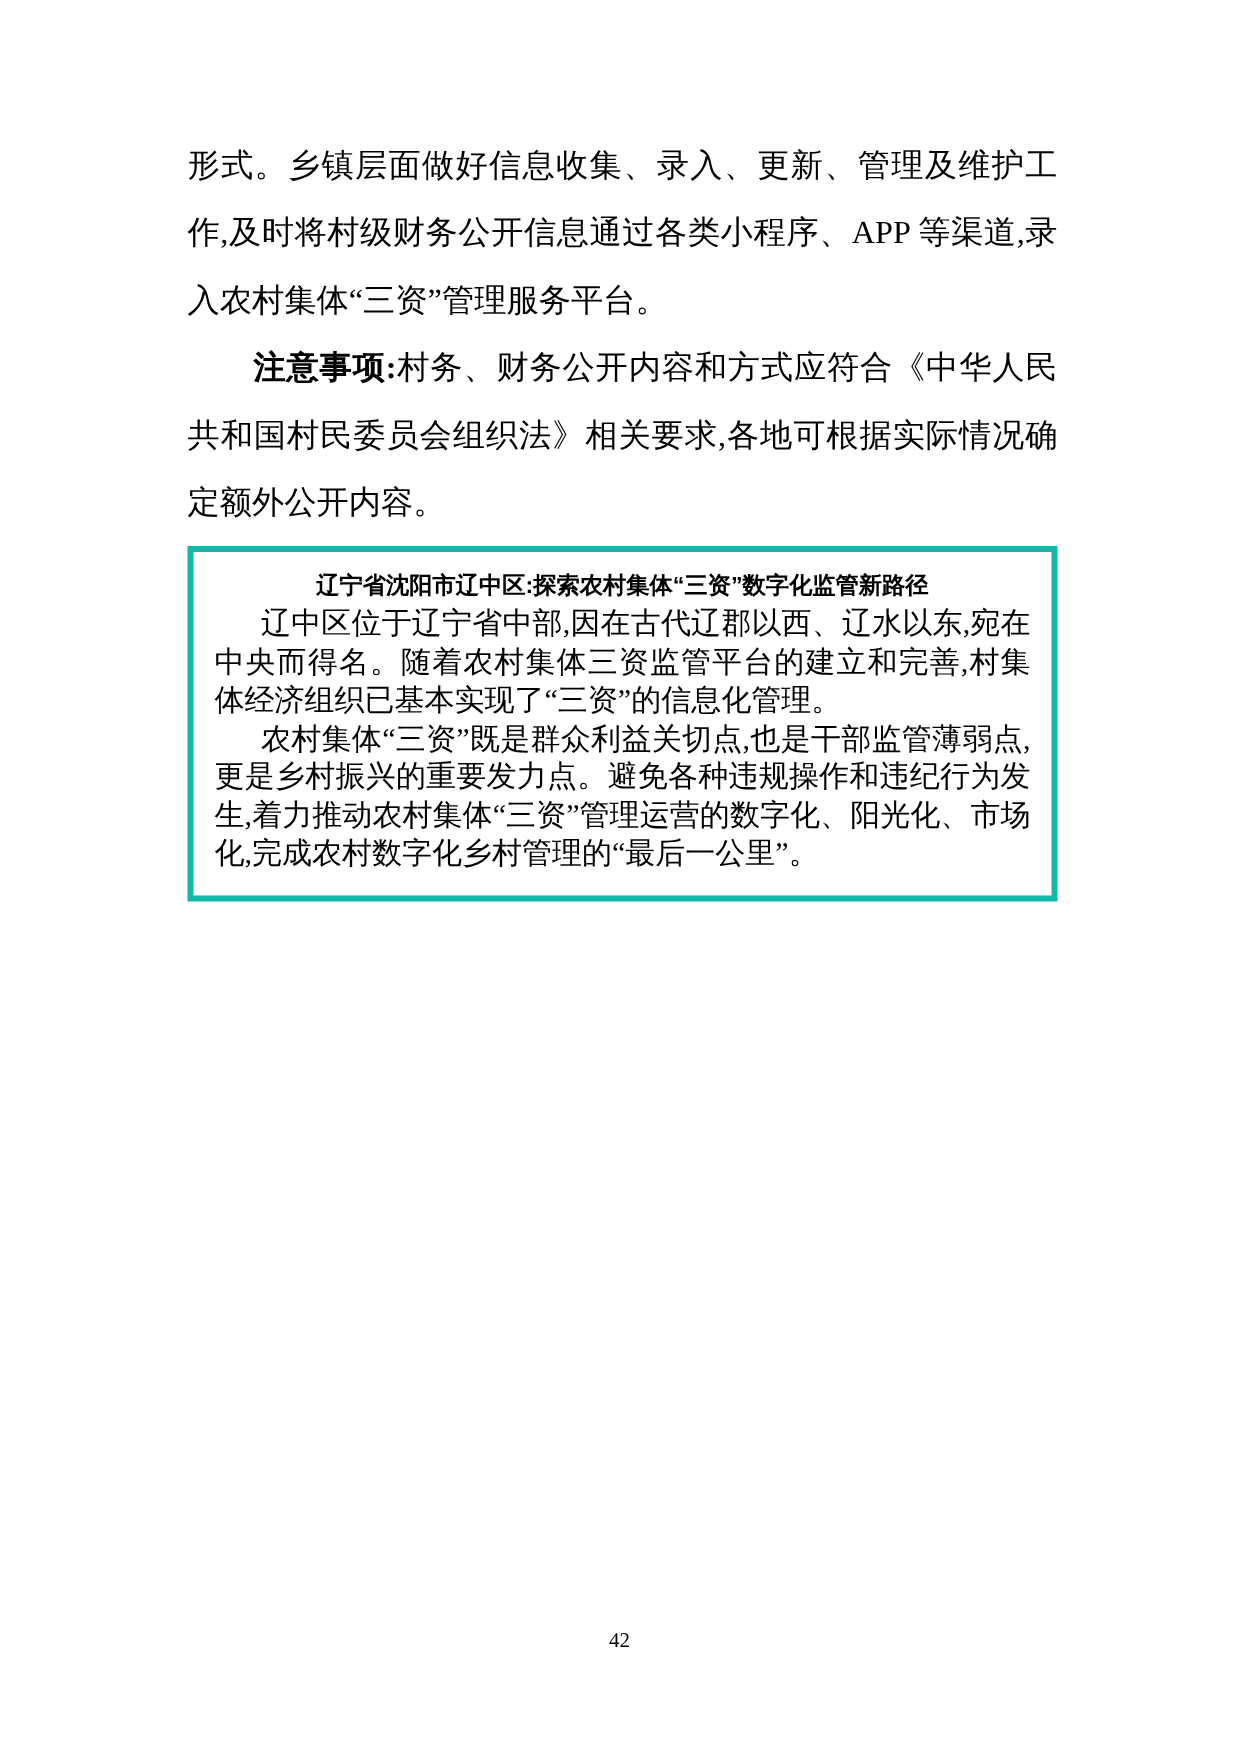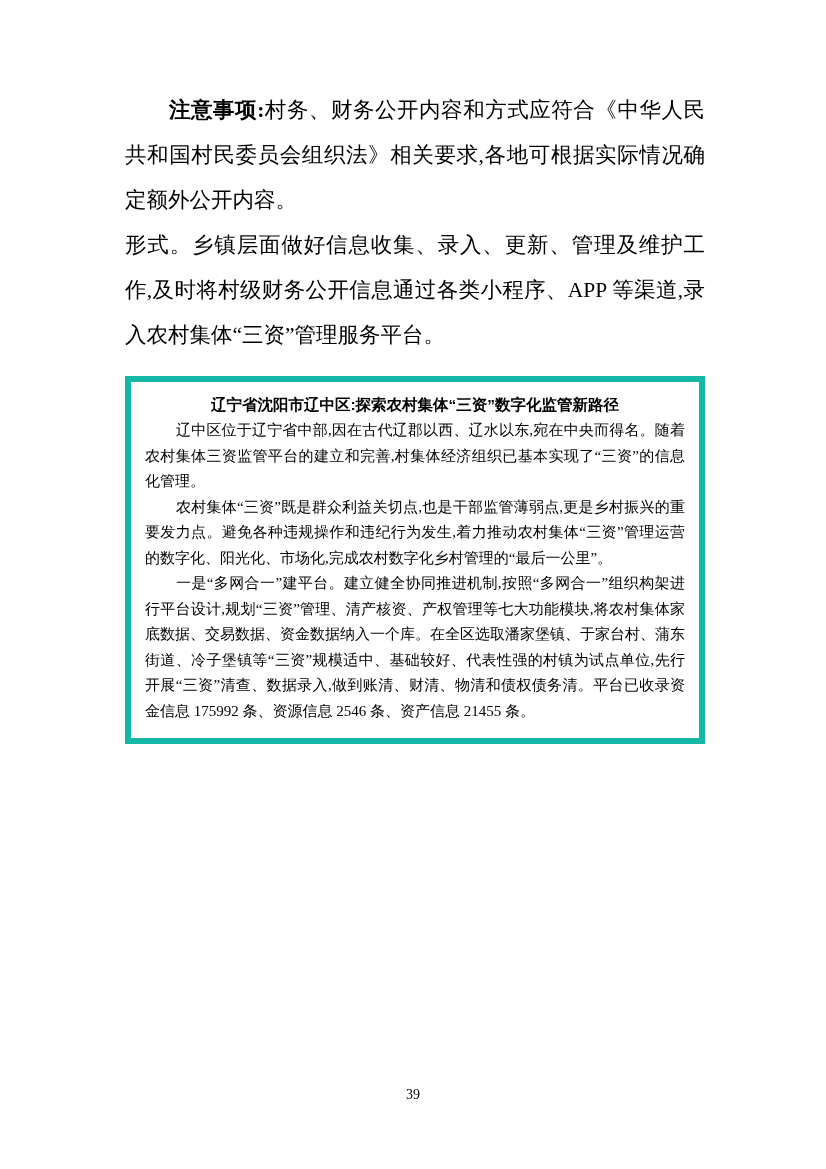"注意事项:村务、财务公开内容和方式应符合《中华人民共和国村民委员会组织法》相关要" p.para { order: before "形式。乡镇层面做好信息收集、录入、更新、管理及维护工作,及时将村级财务公开信息通" -> after "形式。乡镇层面做好信息收集、录入、更新、管理及维护工作,及时将村级财务公开信息通" }
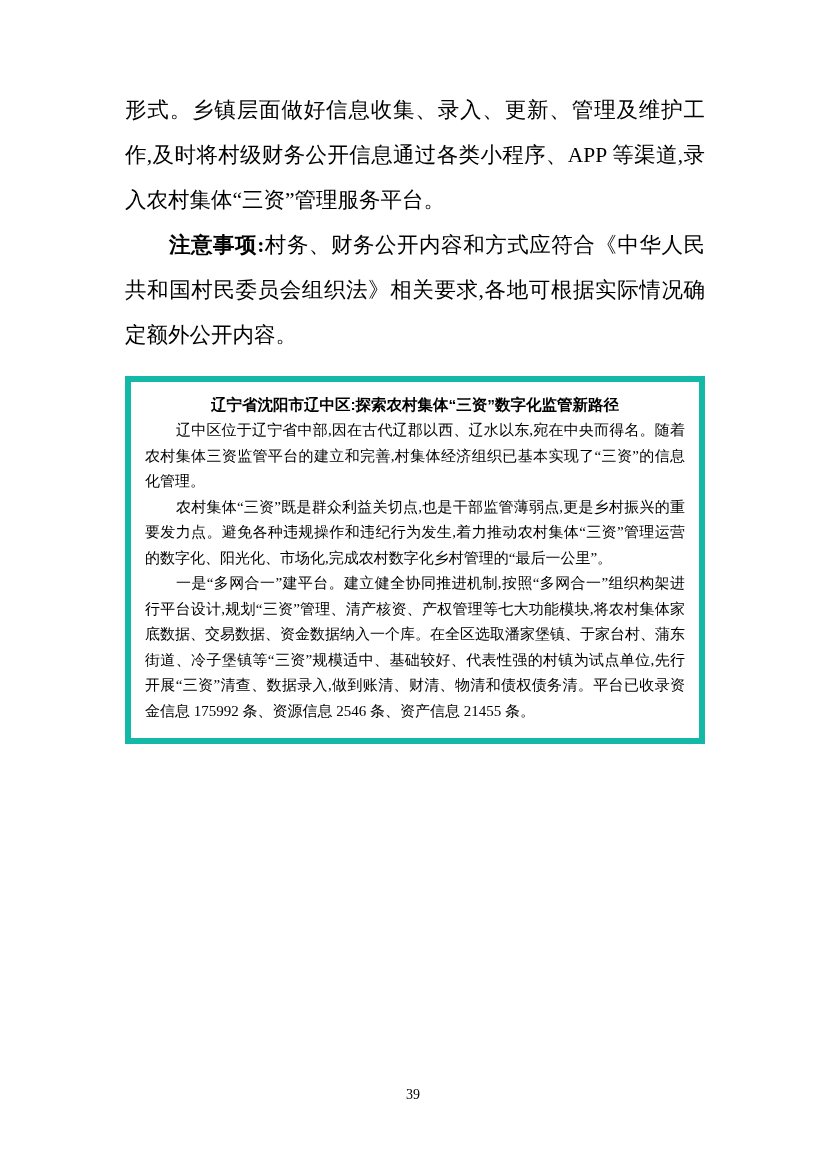"辽宁省沈阳市辽中区:探索农村集体“三资”数字化监管新路径" .case-box { border: 6px solid #14b8a6 -> 4px solid #14b8a6; margin-top: 18px -> 6px }
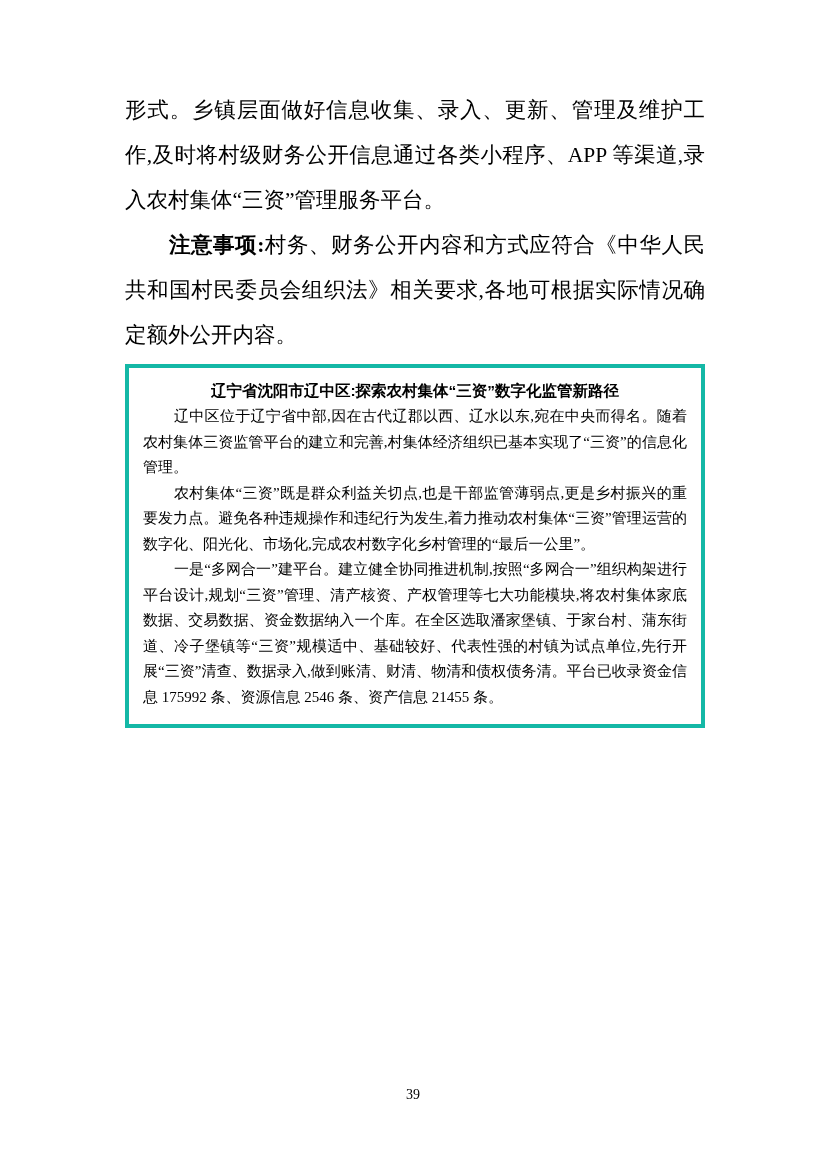"辽中区位于辽宁省中部,因在古代辽郡以西、辽水以东,宛在中央而得名。随着农村集体三" .box-para { font-size: 15px -> 20px }
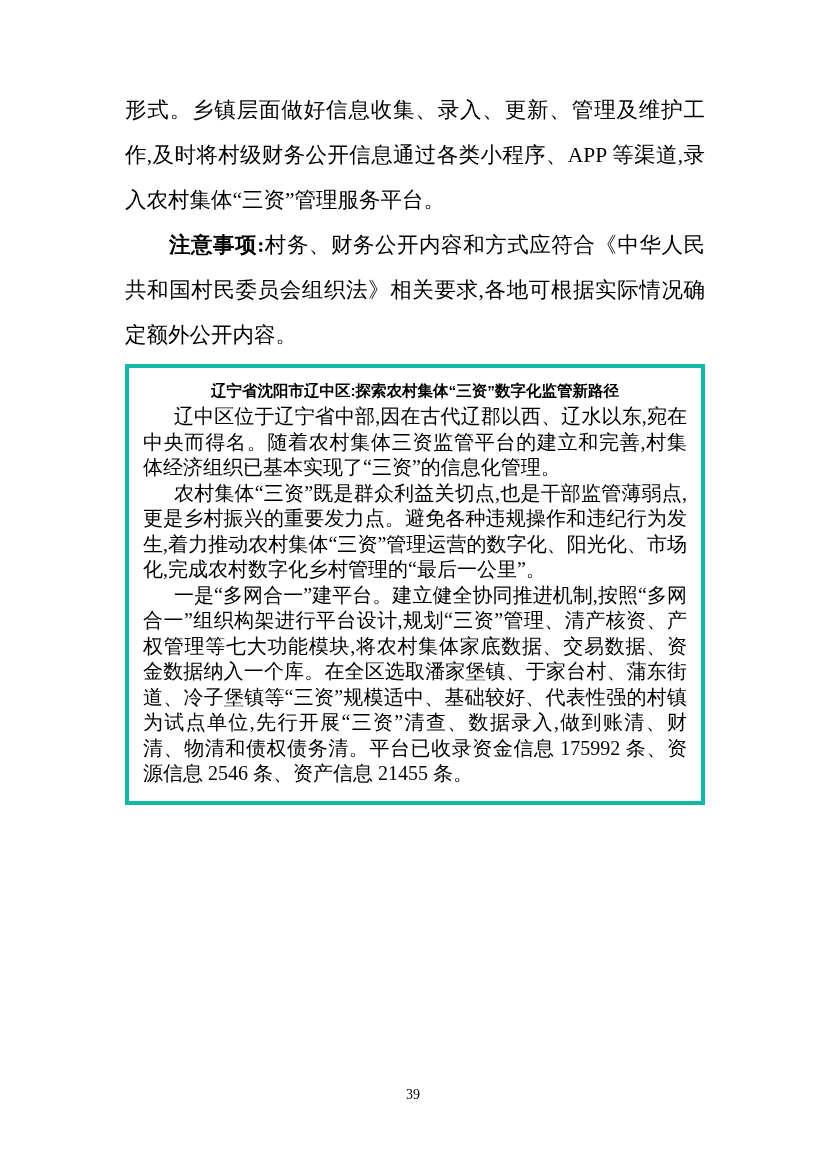"一是“多网合一”建平台。建立健全协同推进机制,按照“多网合一”组织构架进行平台设" p.box-para { html: <p>一是“多网合一”建平台。建立健全协同推进机制,按照“多网合一”组织构架进行平台设计,规划“三资”管理、清产核资、产权管理等七大功能模块,将农村集体家底数据、交易数据、资金数据纳入一个库。在全区选取潘家堡镇、于家台村、蒲东街道、冷子堡镇等“三资”规模适中、基础较好、代表性强的村镇为试点单位,先行开展“三资”清查、数据录入,做到账清、财清、物清和债权债务清。平台已收录资金信息 175992 条、资源信息 2546 条、资产信息 21455 条。</p> -> none }
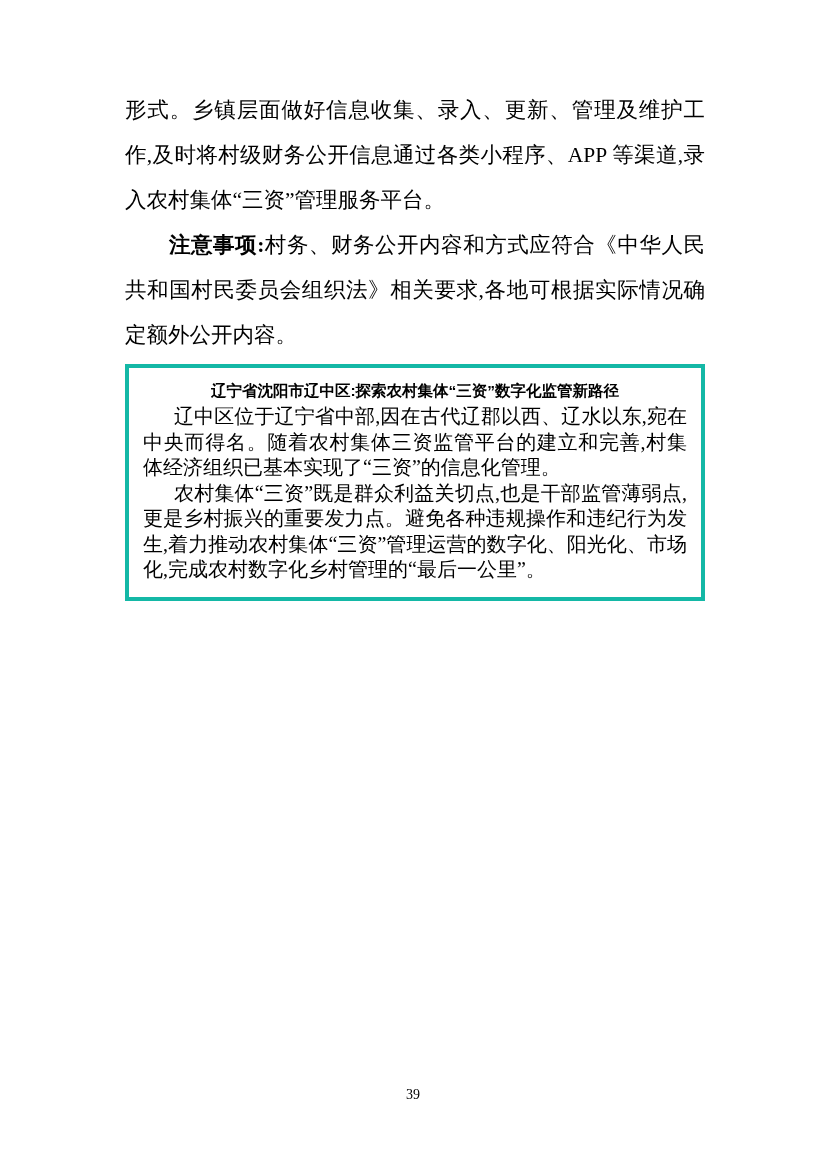"39" div.page-number { text: 39 -> 42 }
